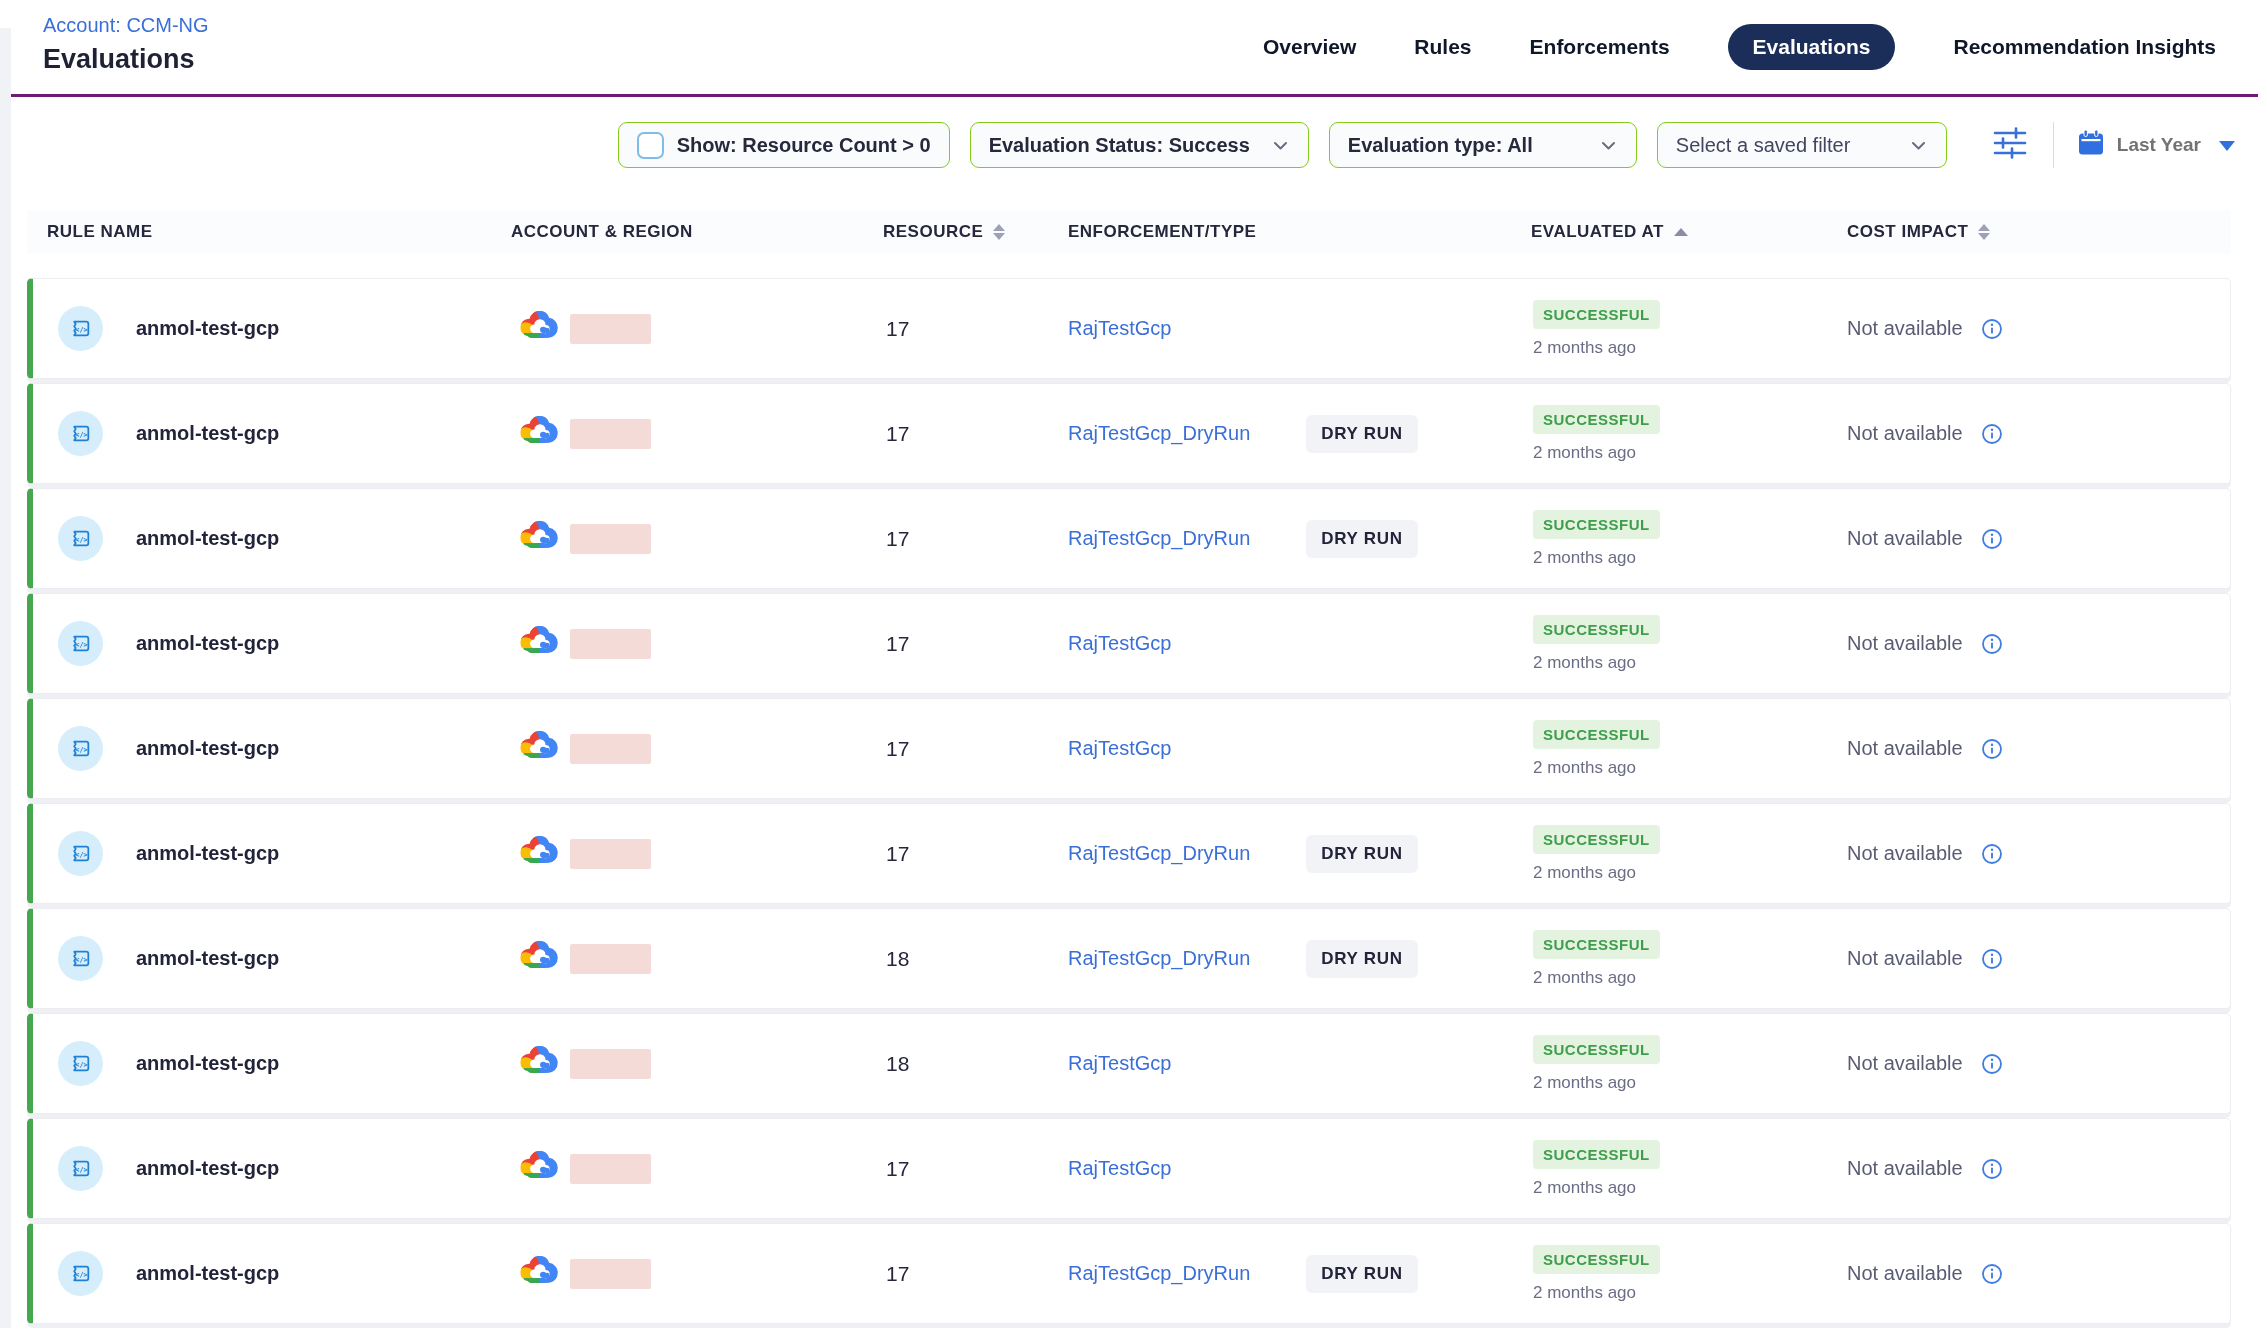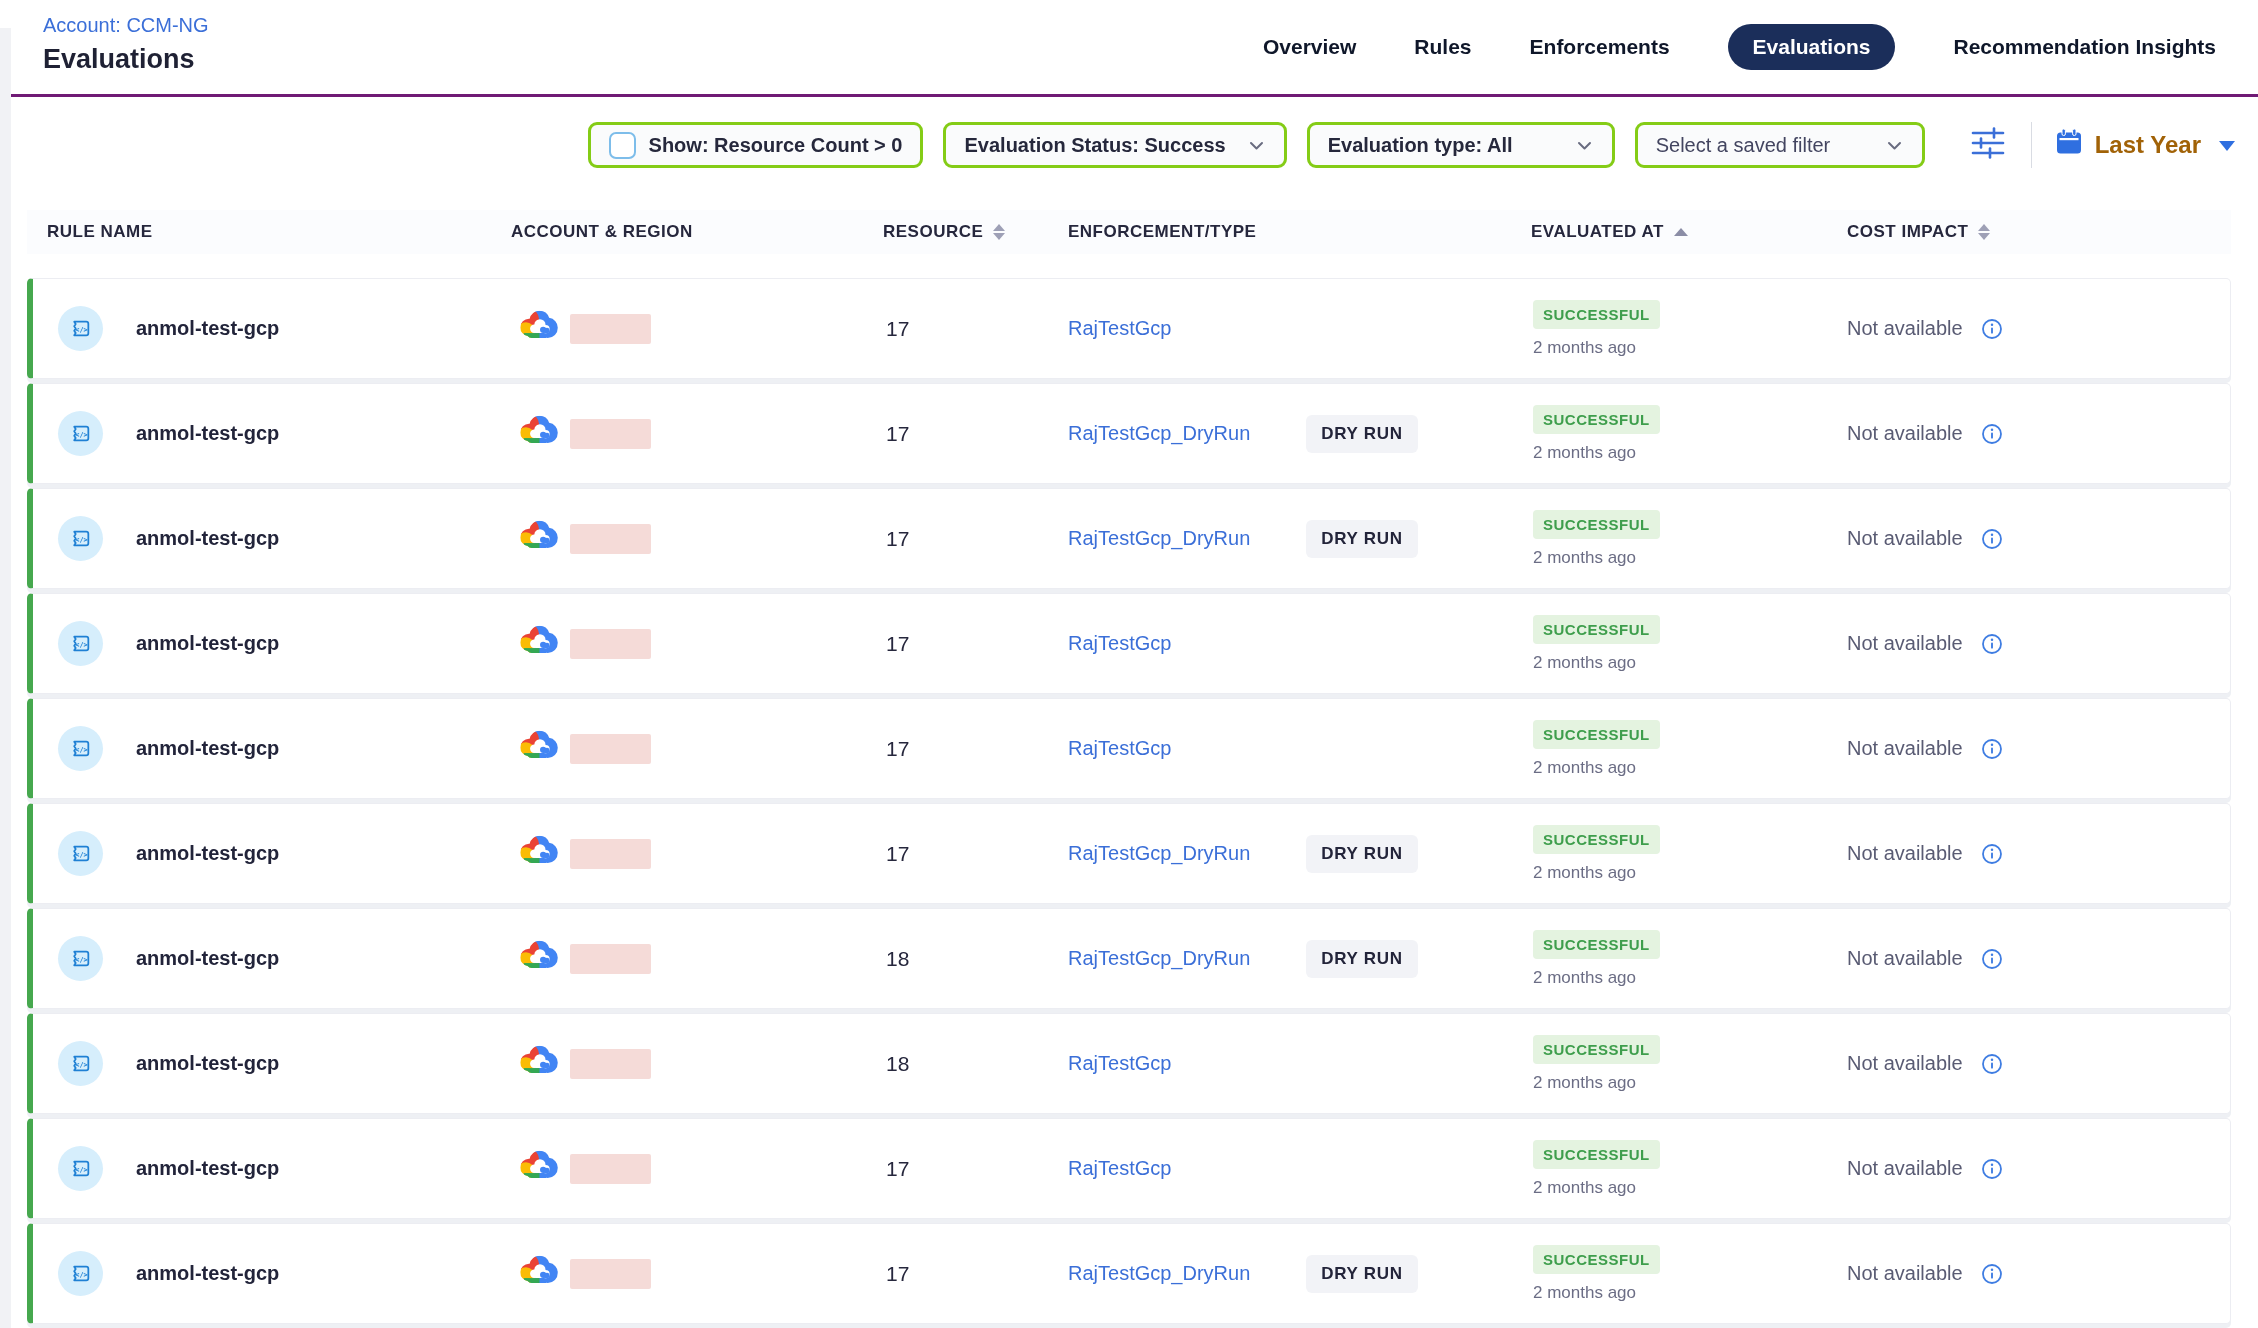"Show: Resource Count > 0" .pill { border: 3px solid #84cc16 -> 1px solid #84cc16 }
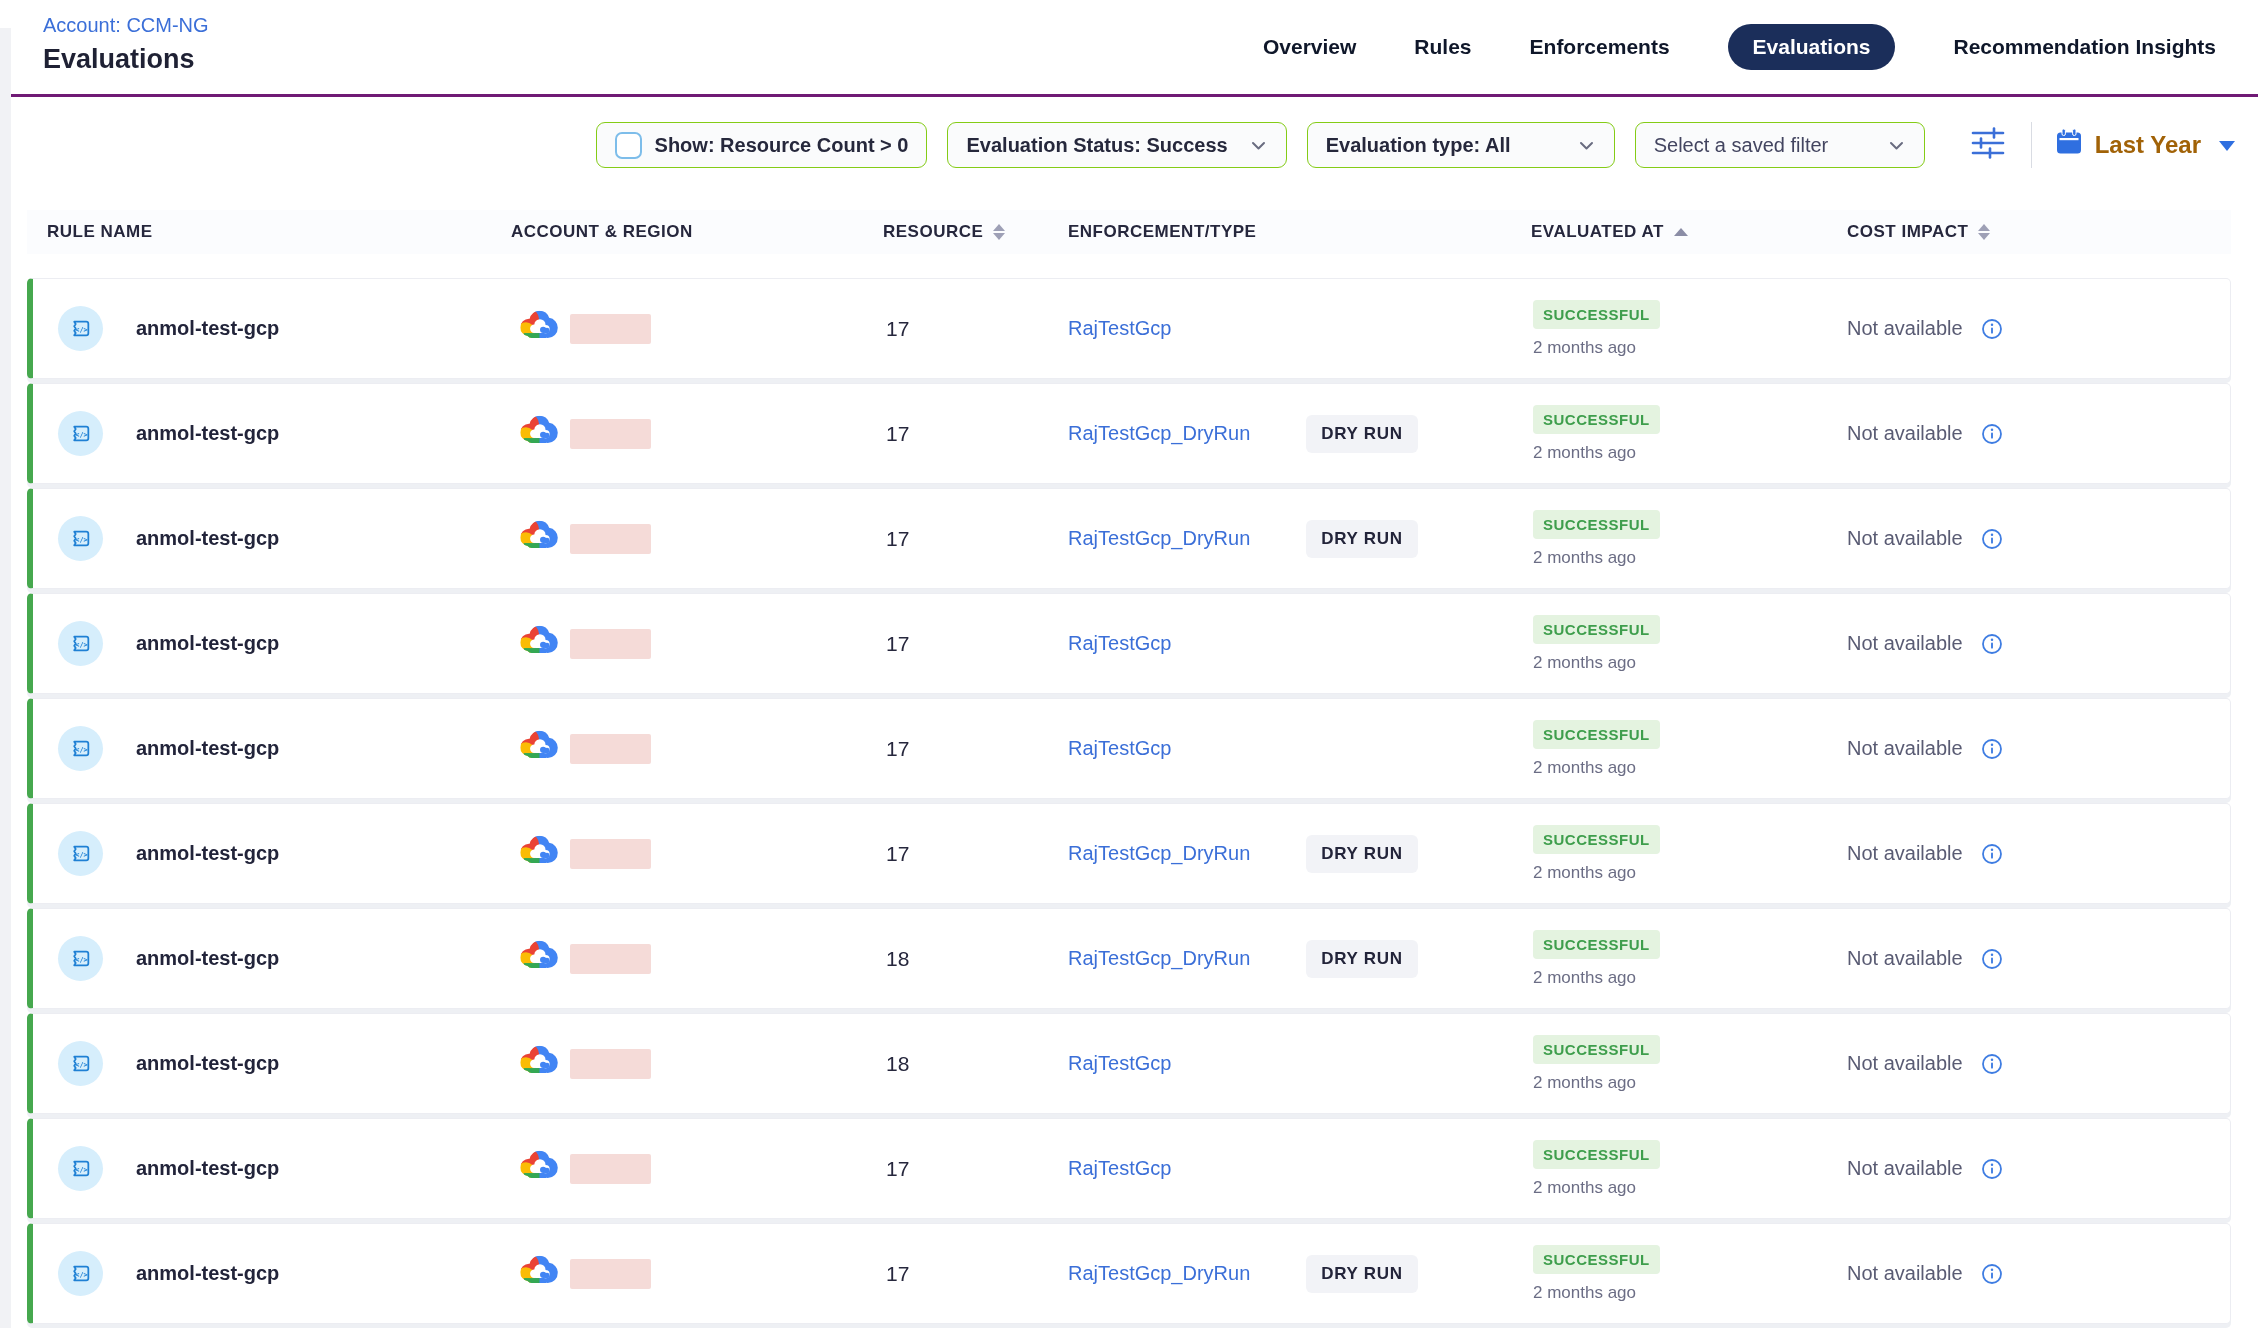"Last Year" .date-picker { color: #a16207 -> #737373; font-size: 24px -> 19px }
